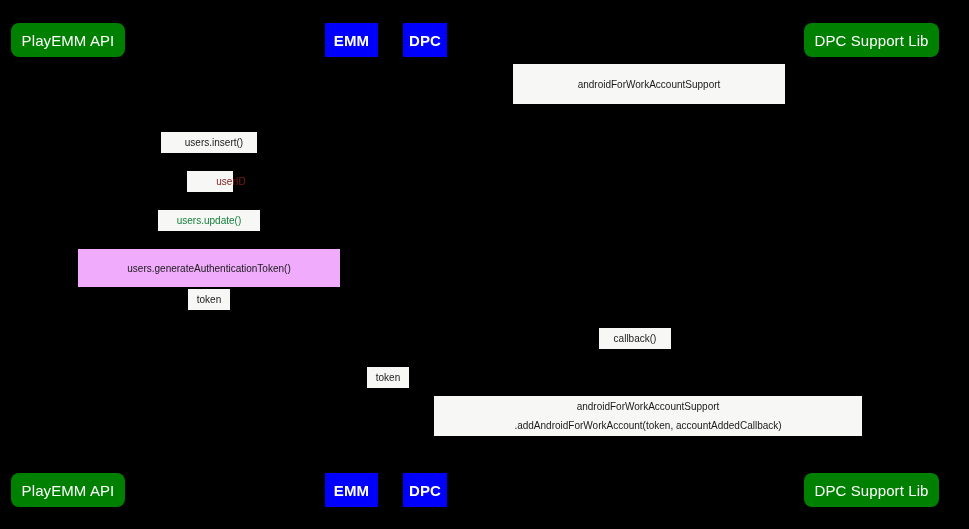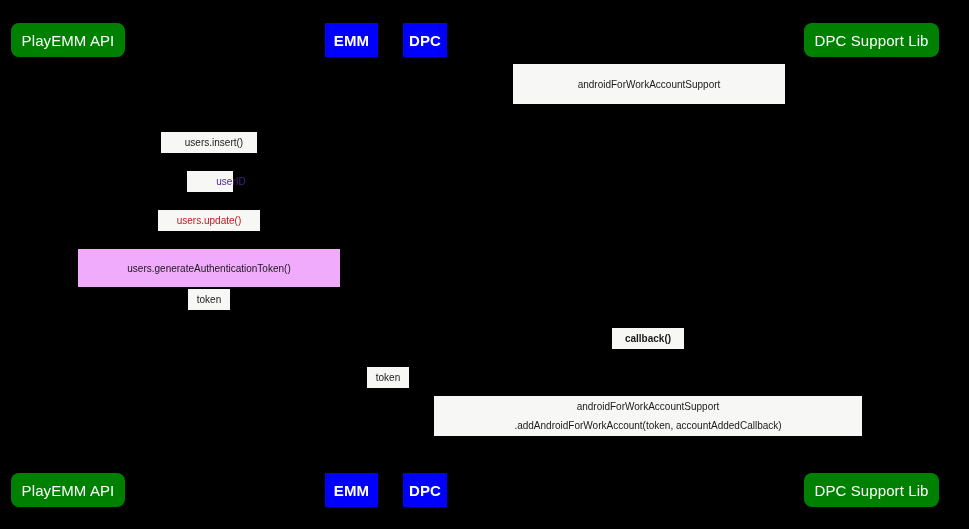"userID" div.msg { color: #4c1d95 -> #7f1d1d }
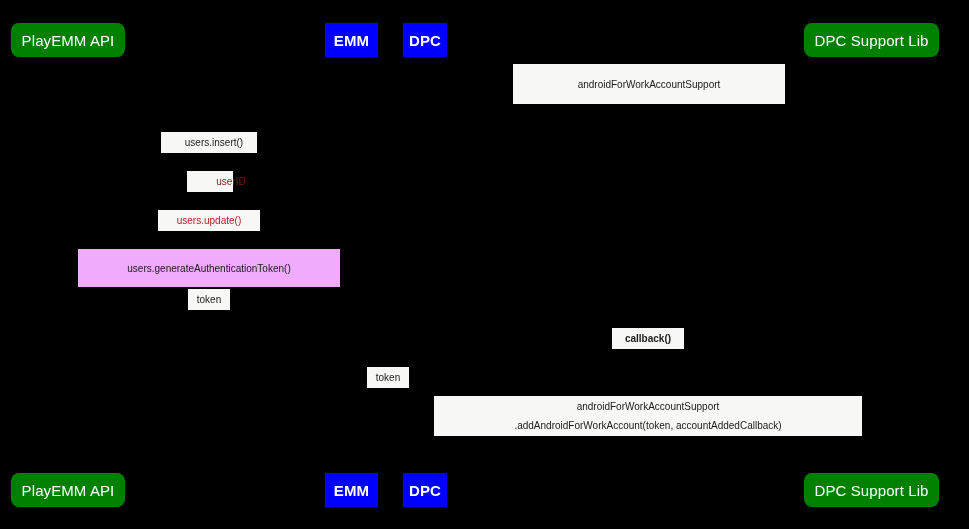"users.update()" div.msg { color: #b91c1c -> #15803d }
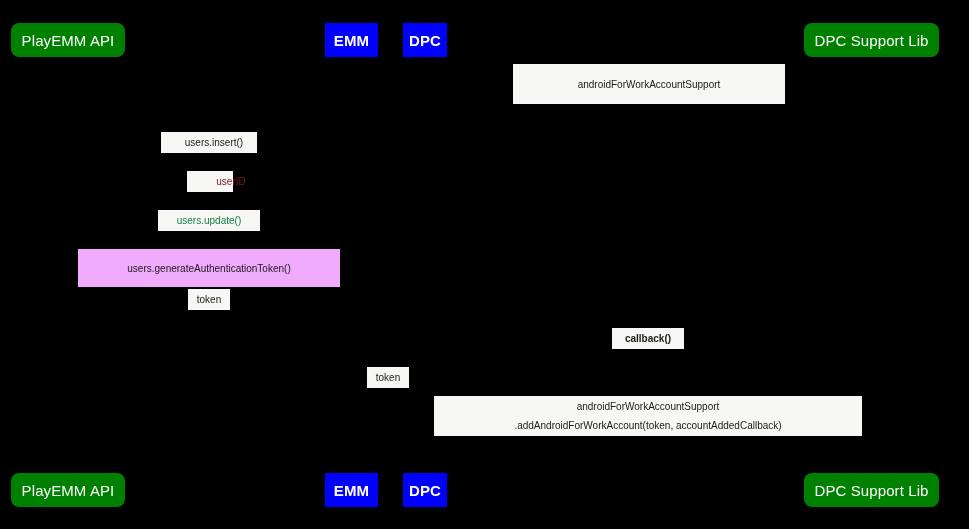"callback()" div.msg { font-weight: bold -> none; left: 612px -> 599px }
